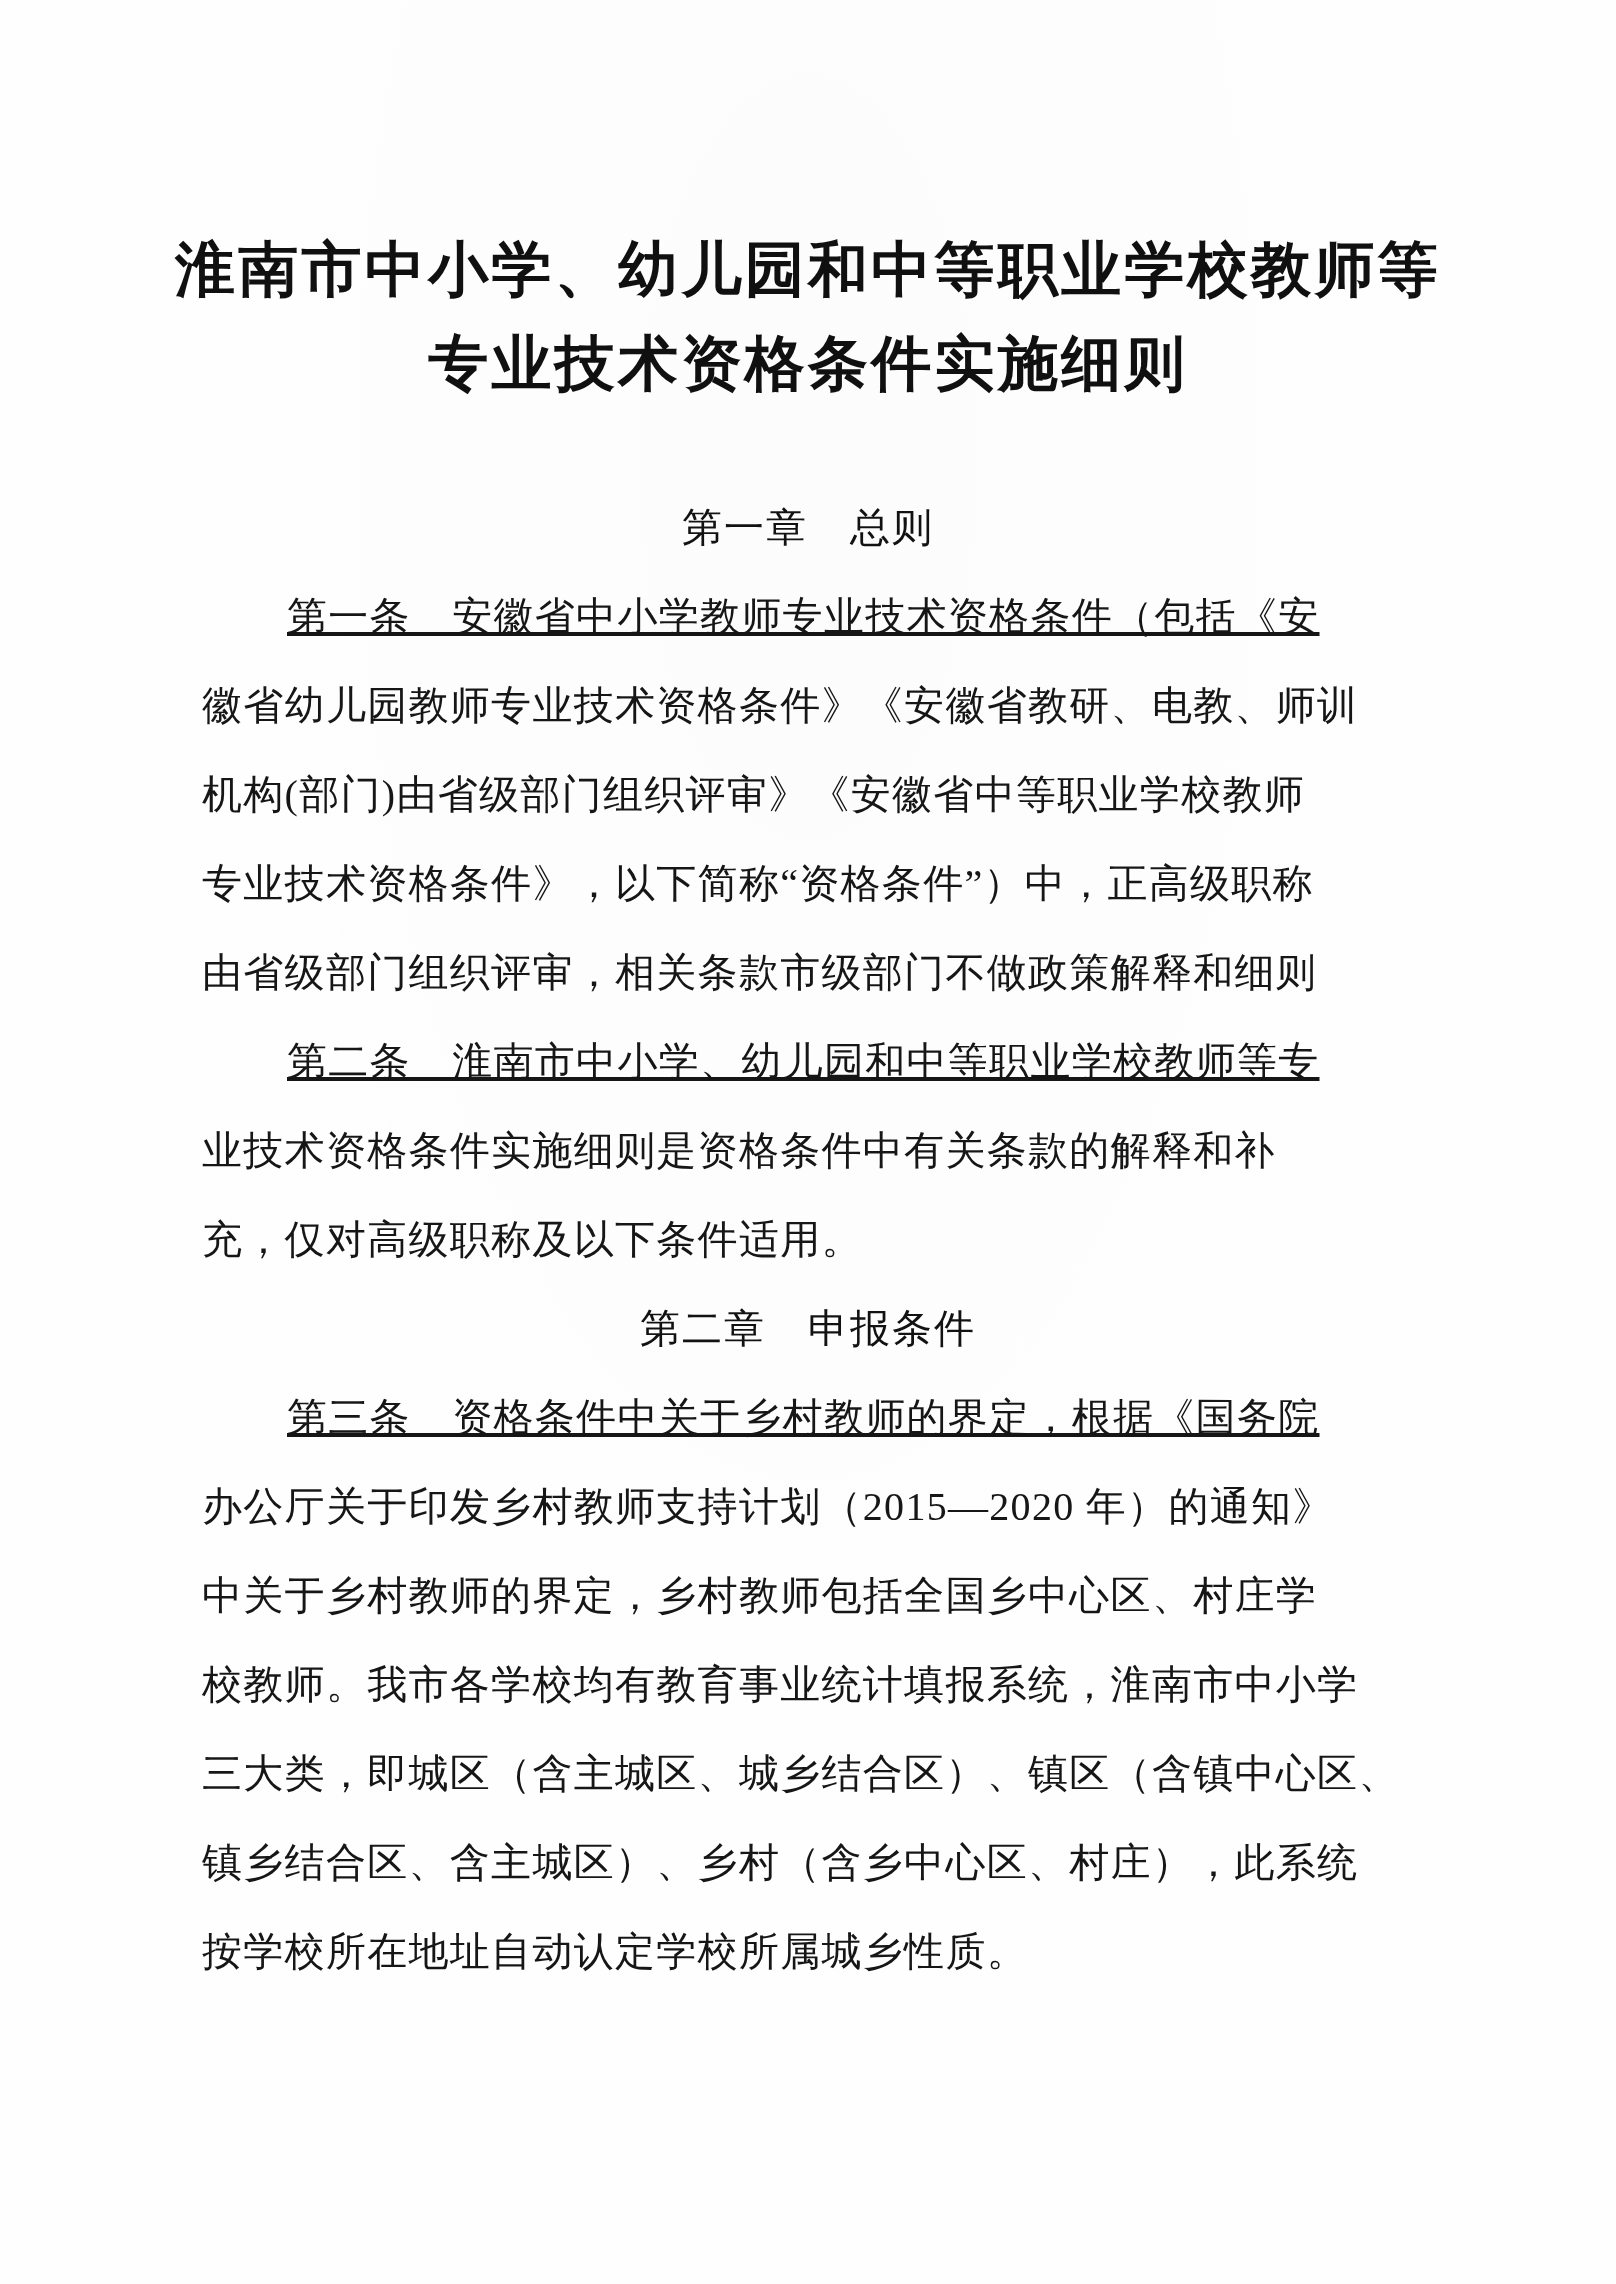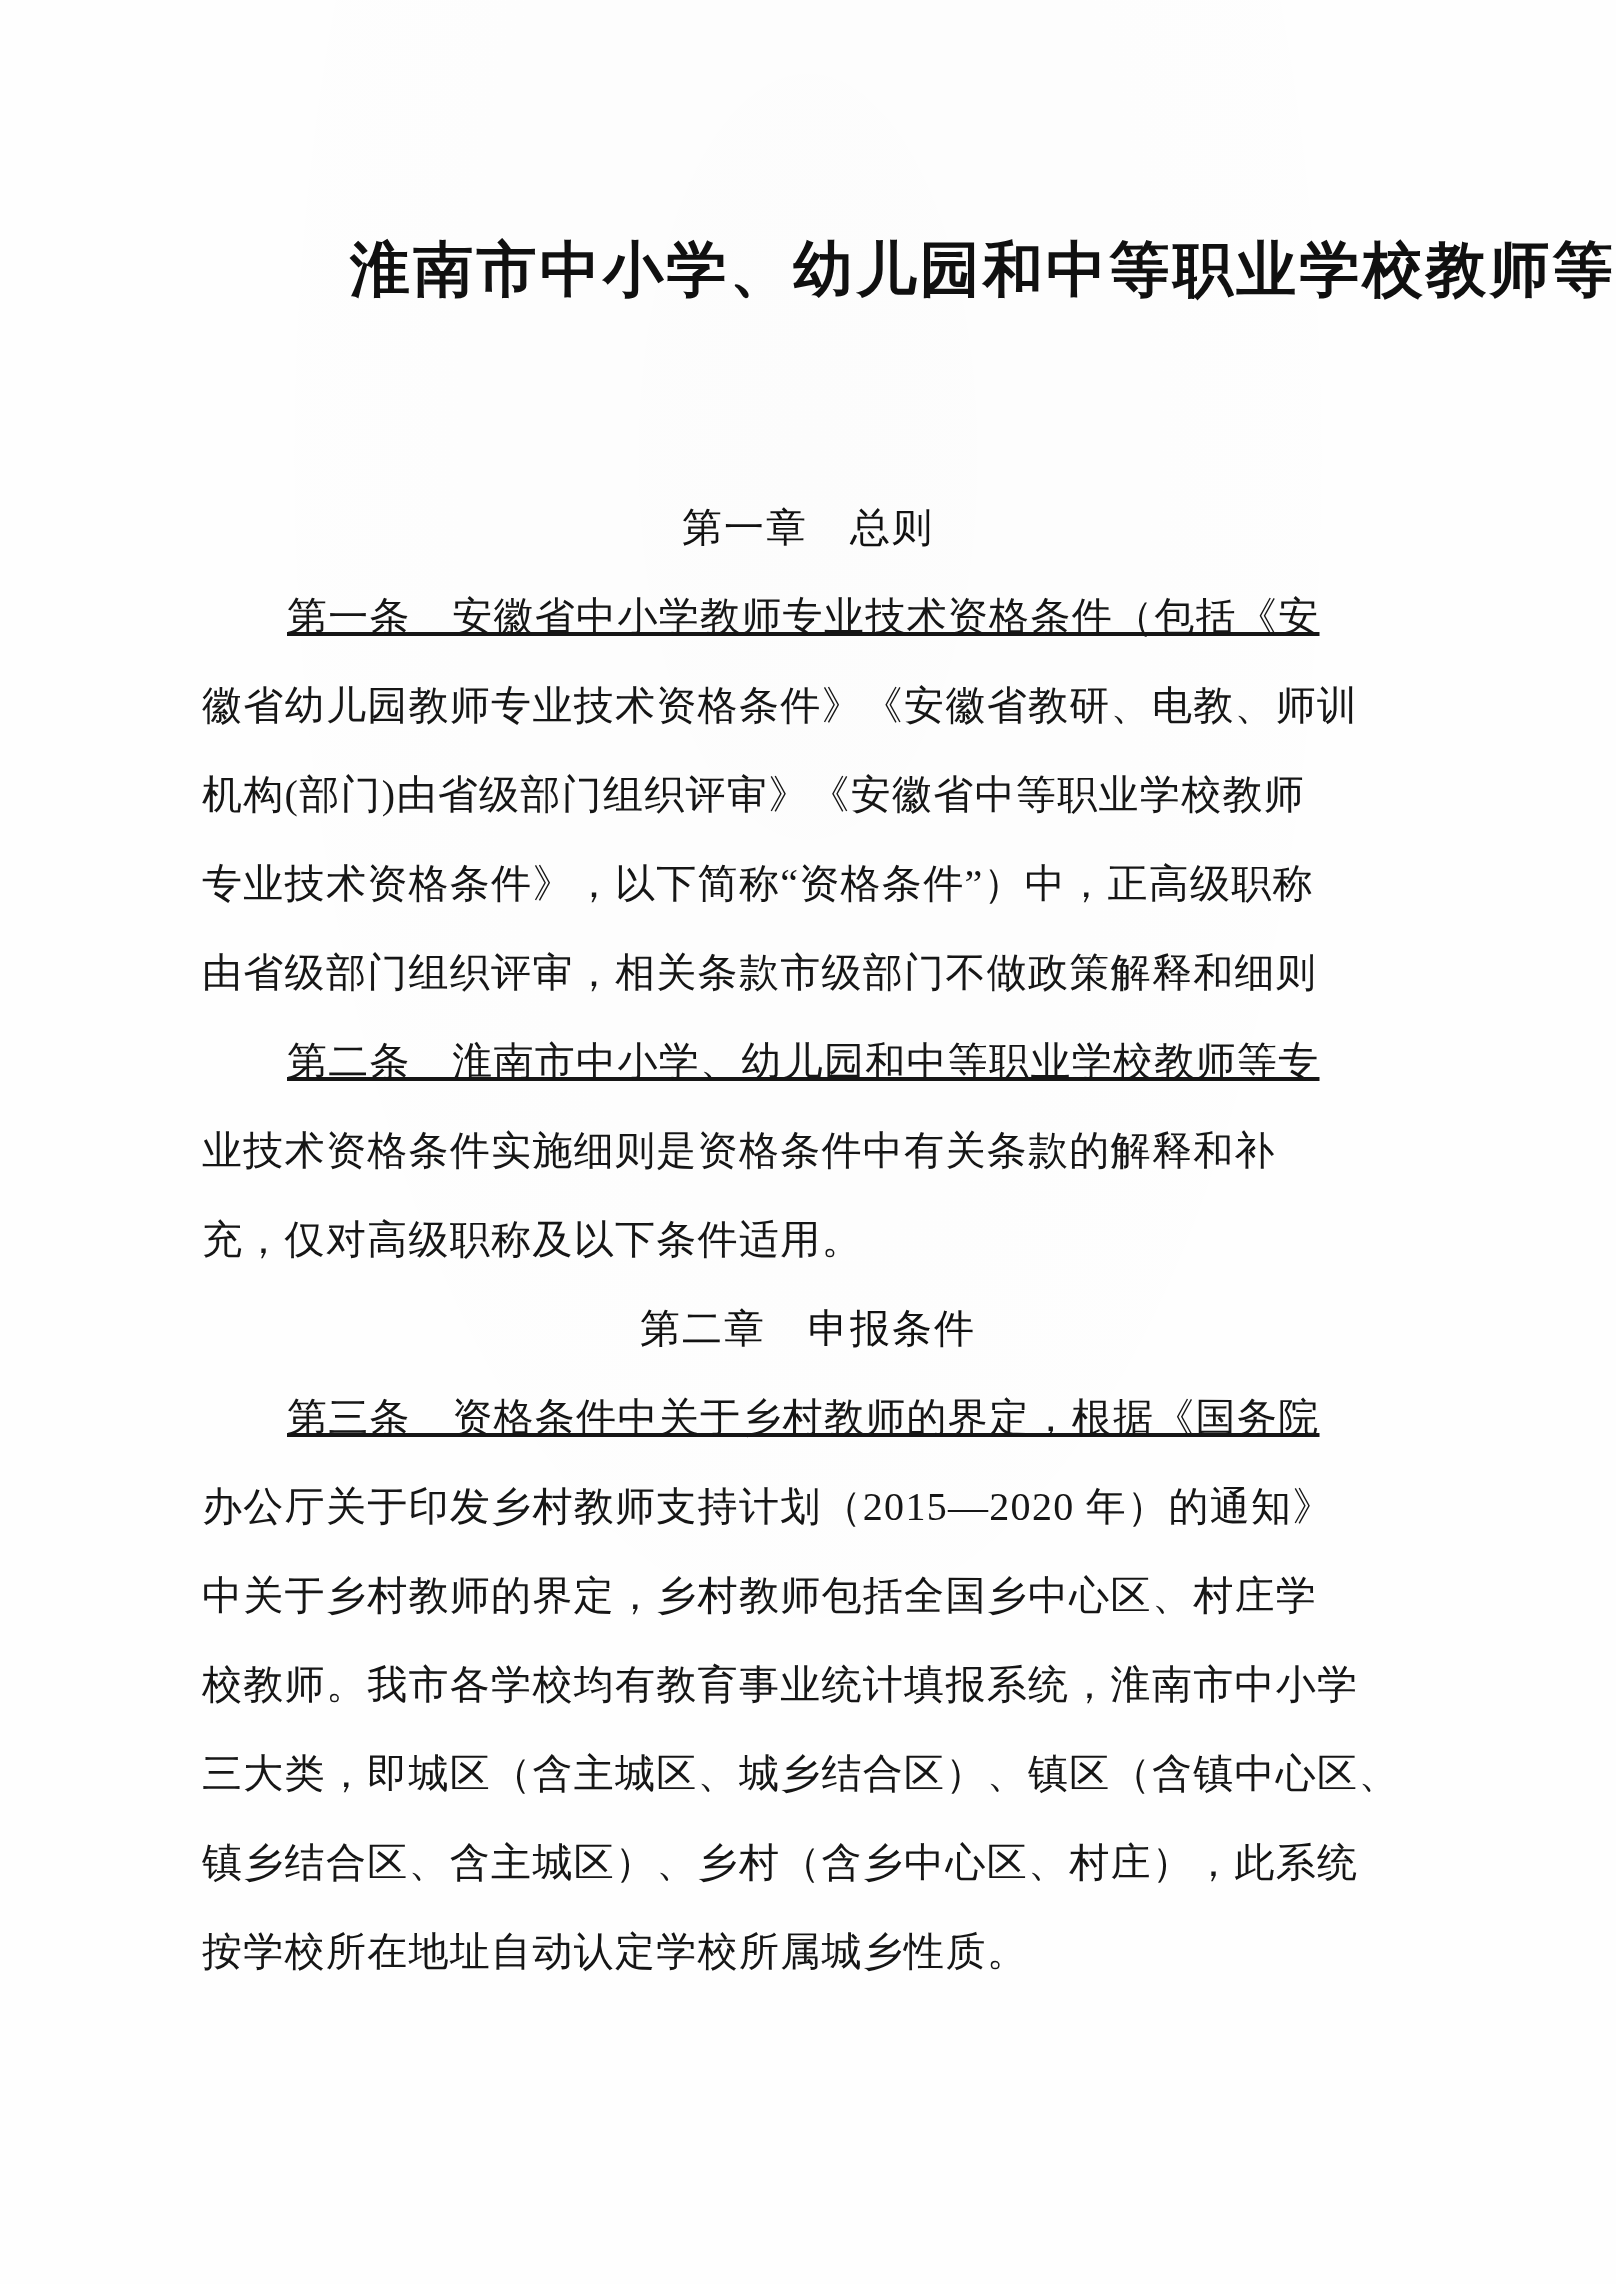"淮南市中小学、幼儿园和中等职业学校教师等" .doc-title { text-align: right -> center }
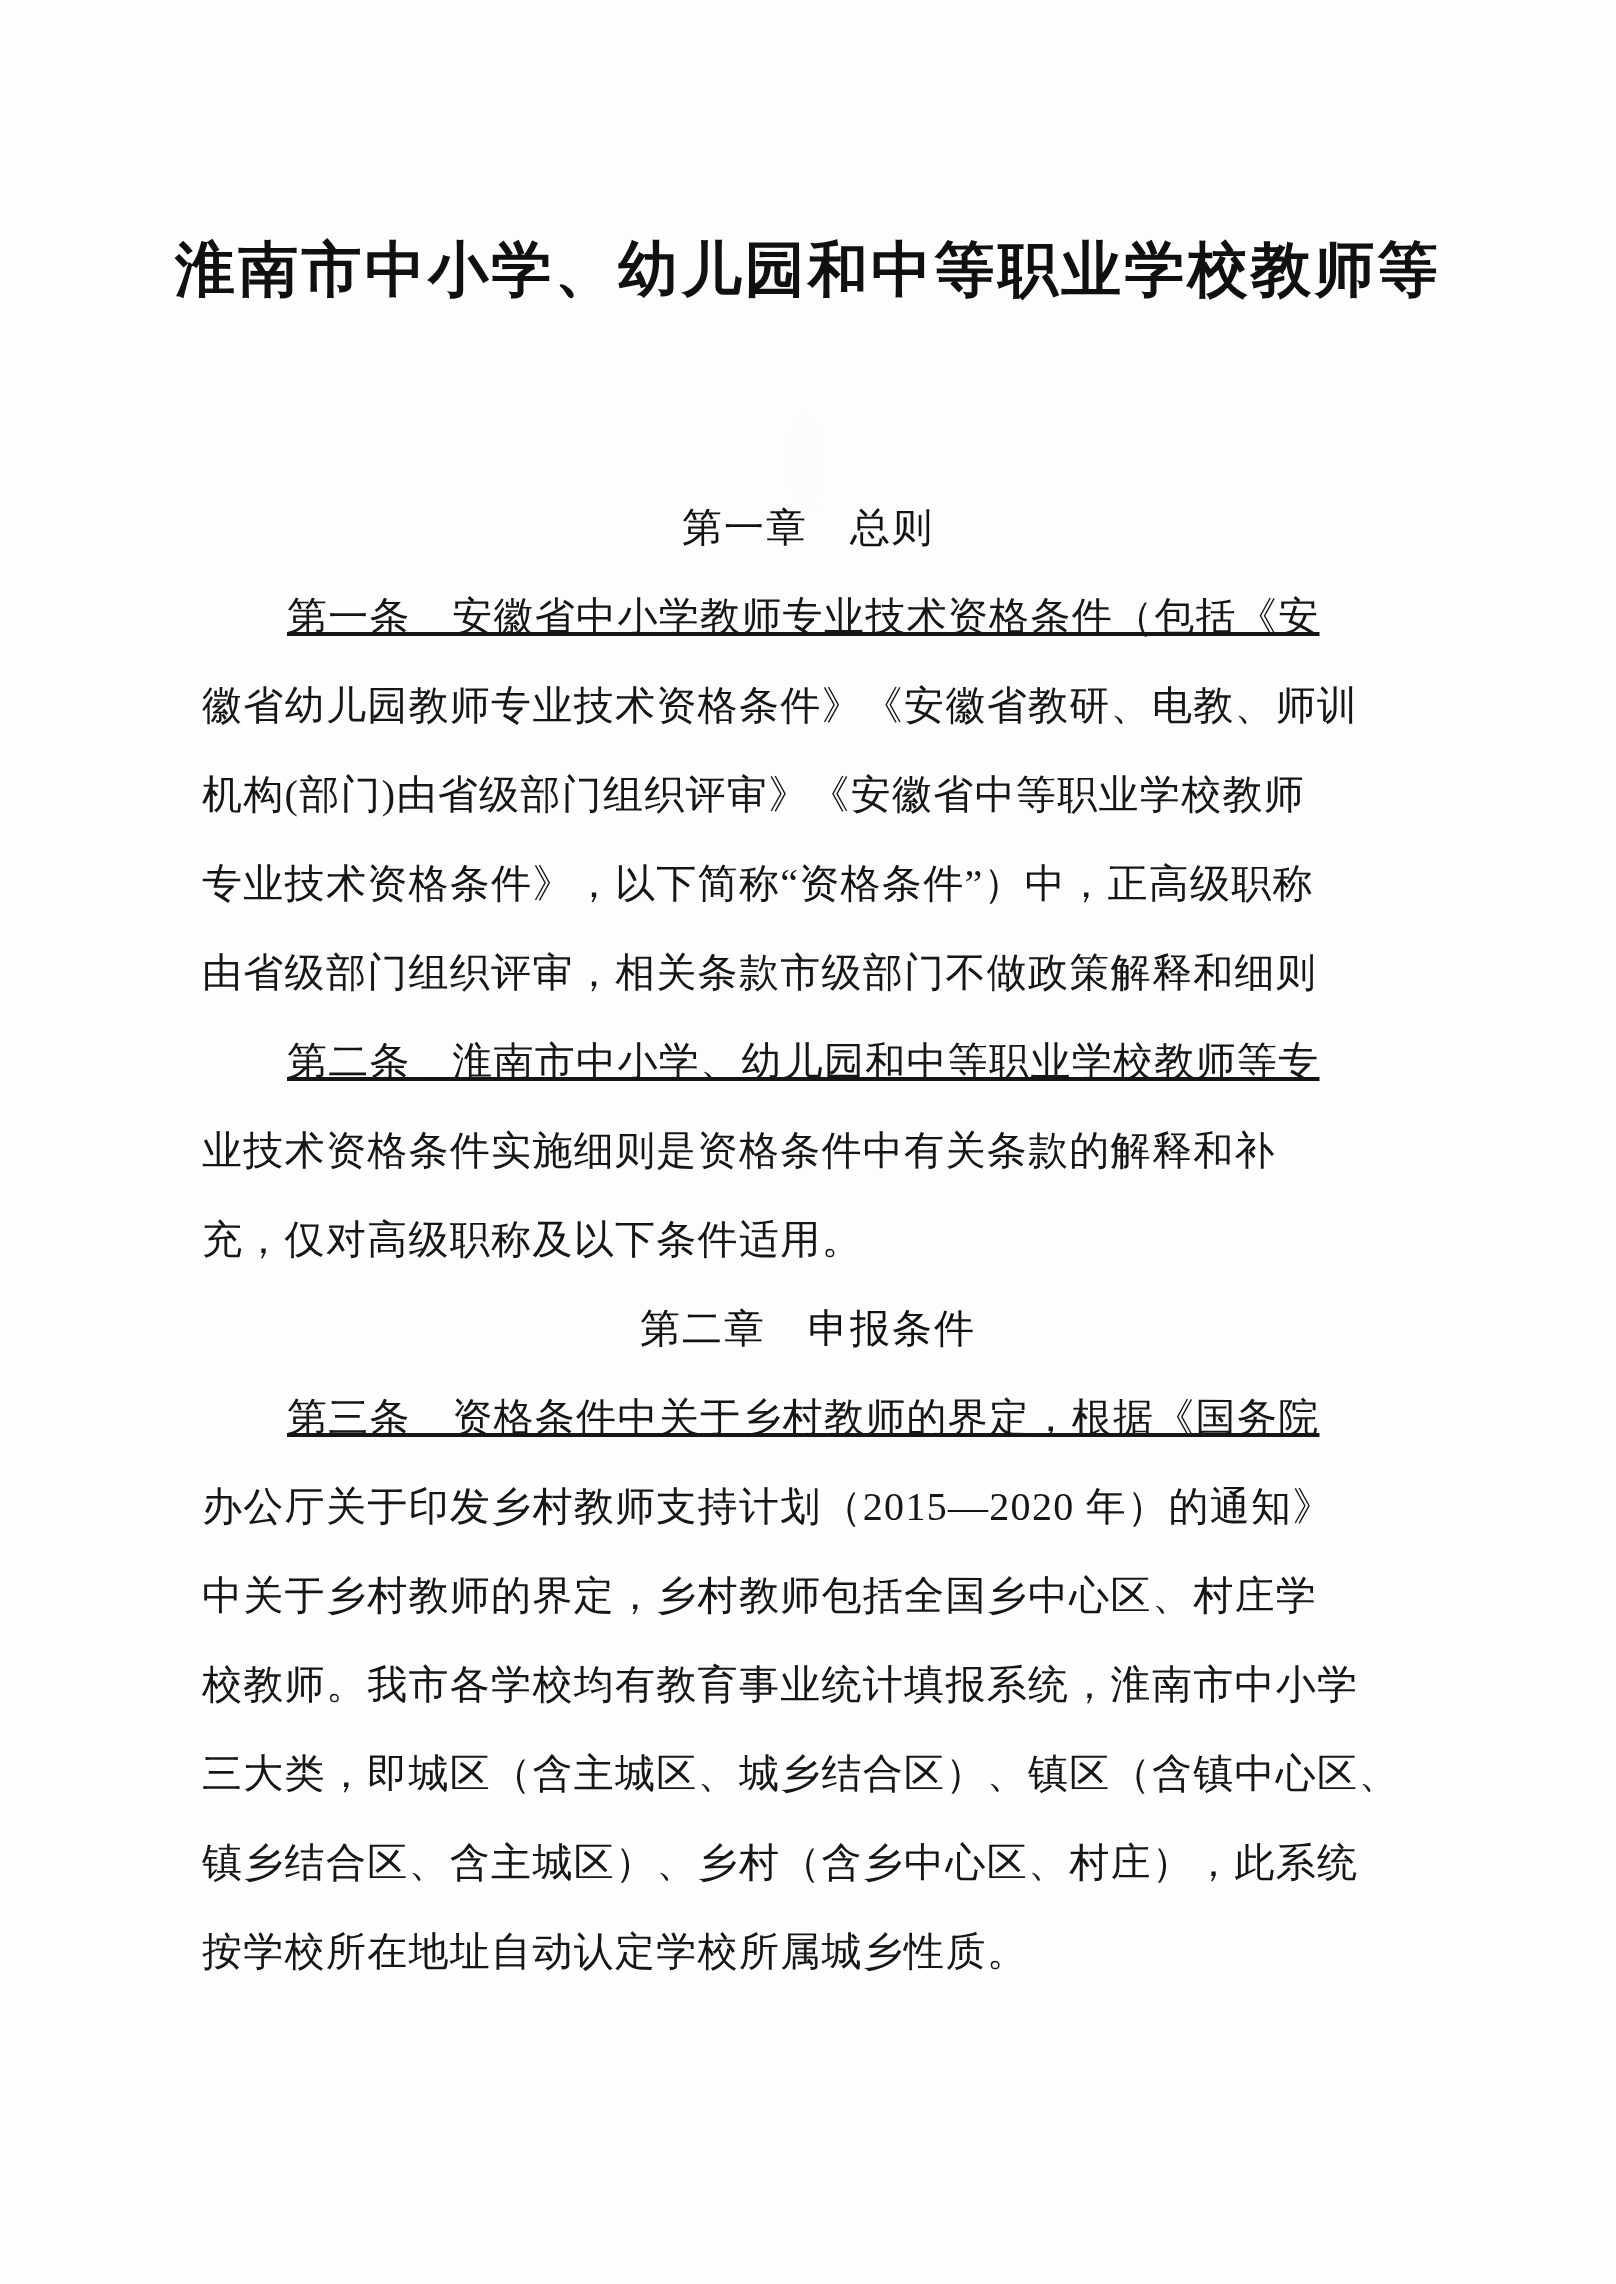"专业技术资格条件实施细则" div.doc-title { html: none -> <div>专业技术资格条件实施细则</div> }
